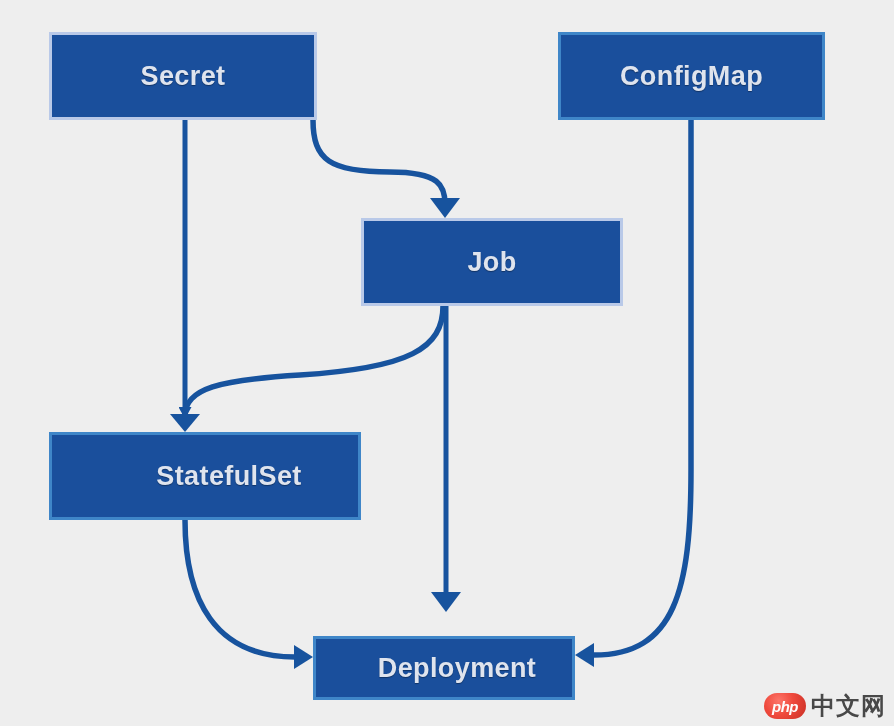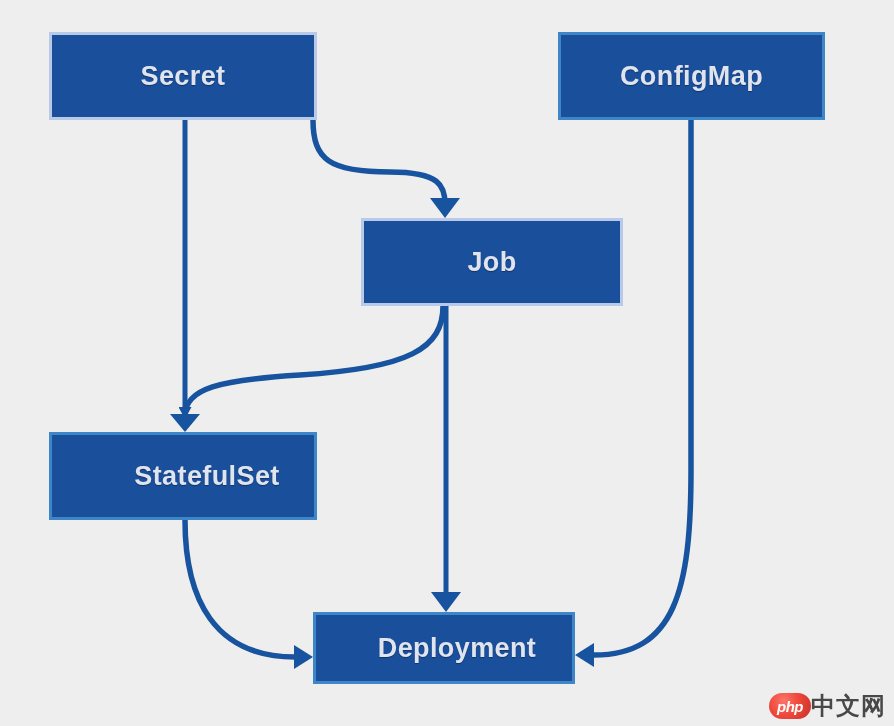"StatefulSet" #node-statefulset { width: 268px -> 312px }
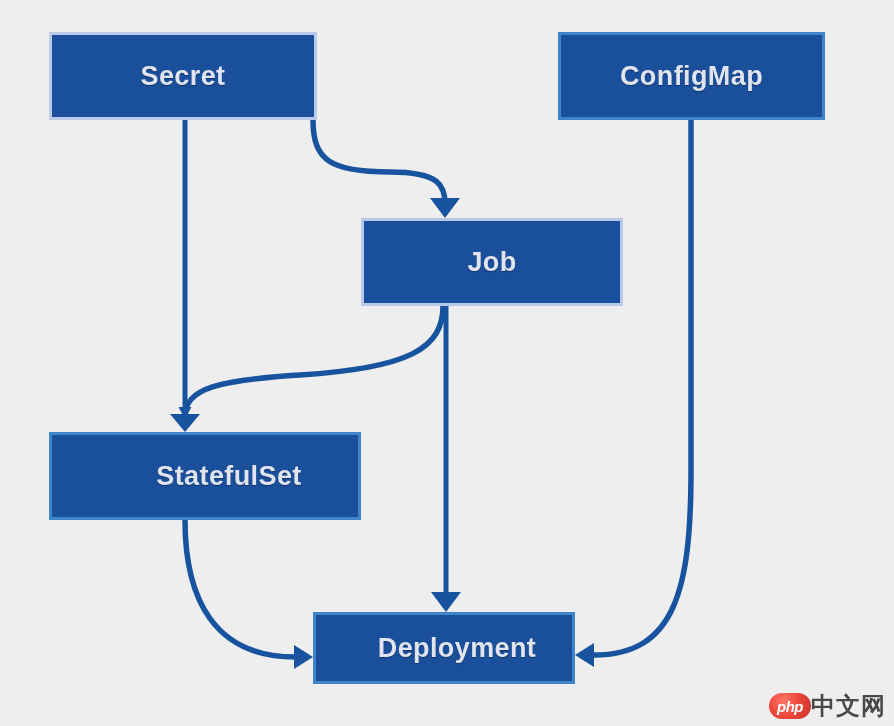"Deployment" #node-deployment { height: 72px -> 64px; top: 612px -> 636px }
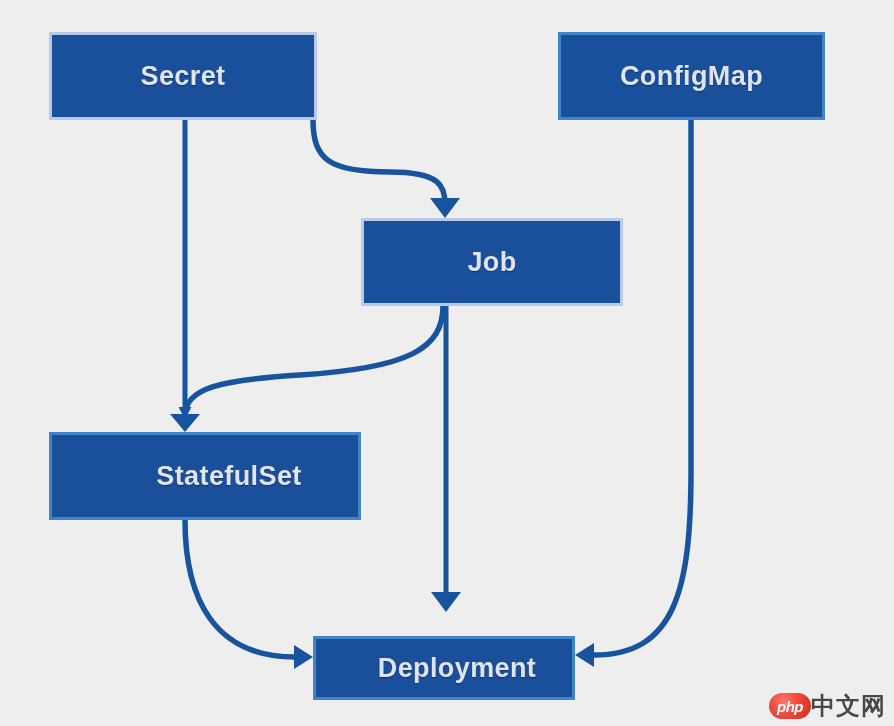"php" #watermark { gap: none -> 5px }
